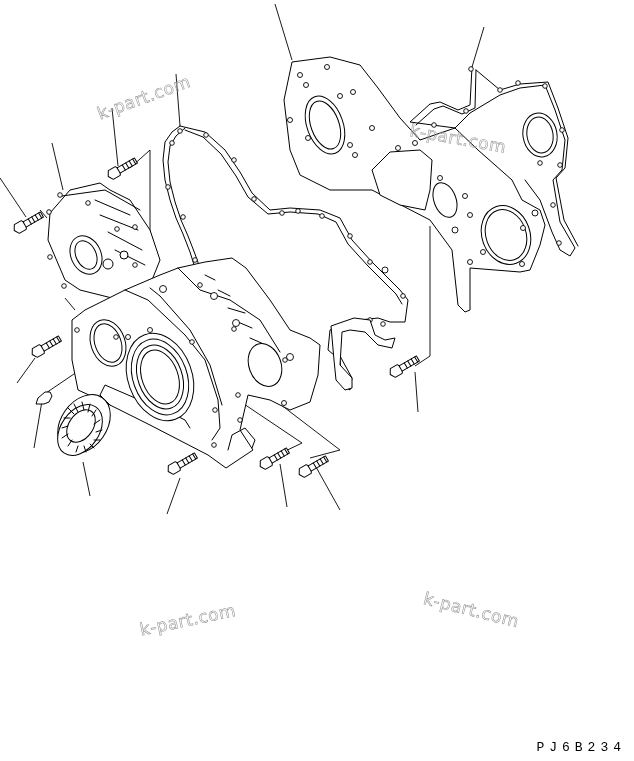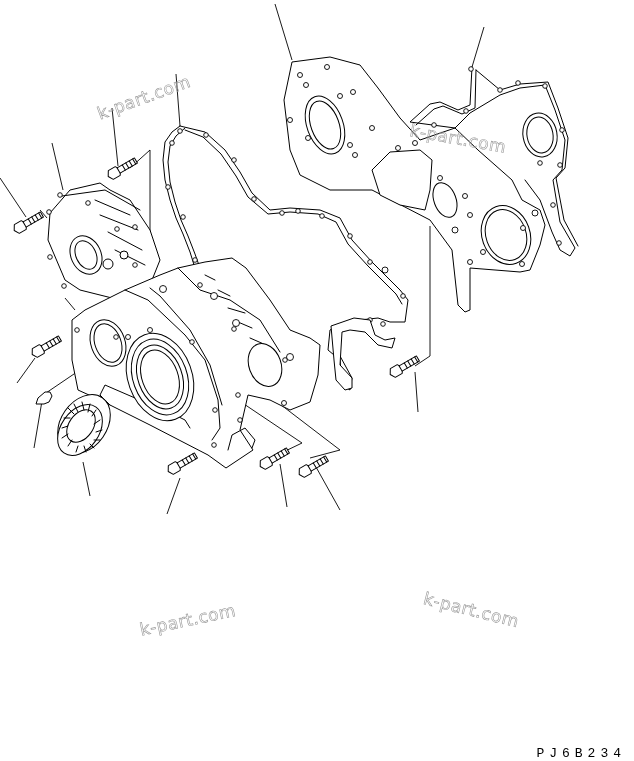"PJ6B234" .code { bottom: 0 -> 6px }
